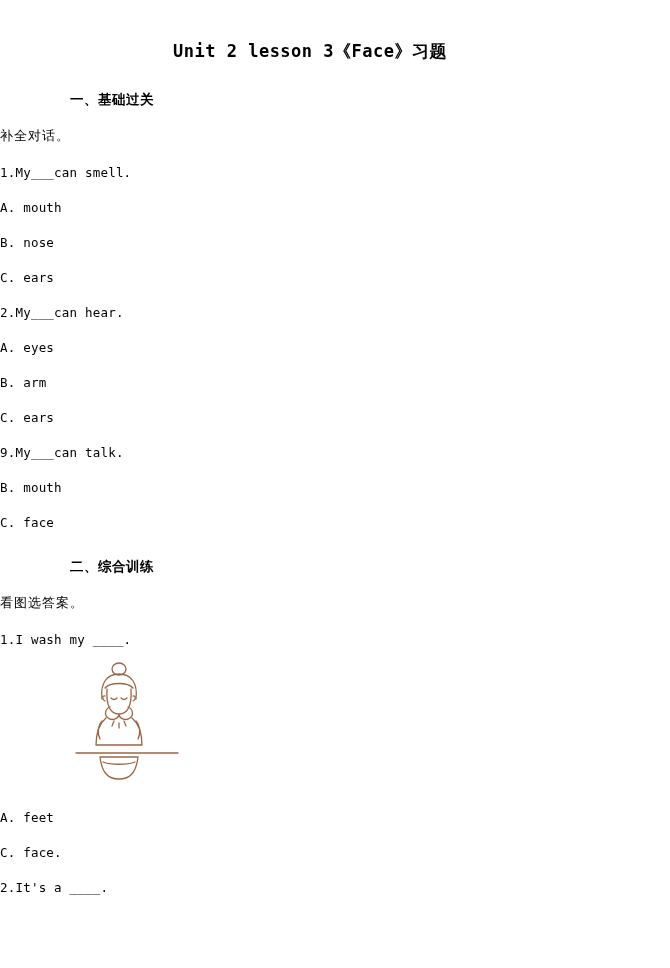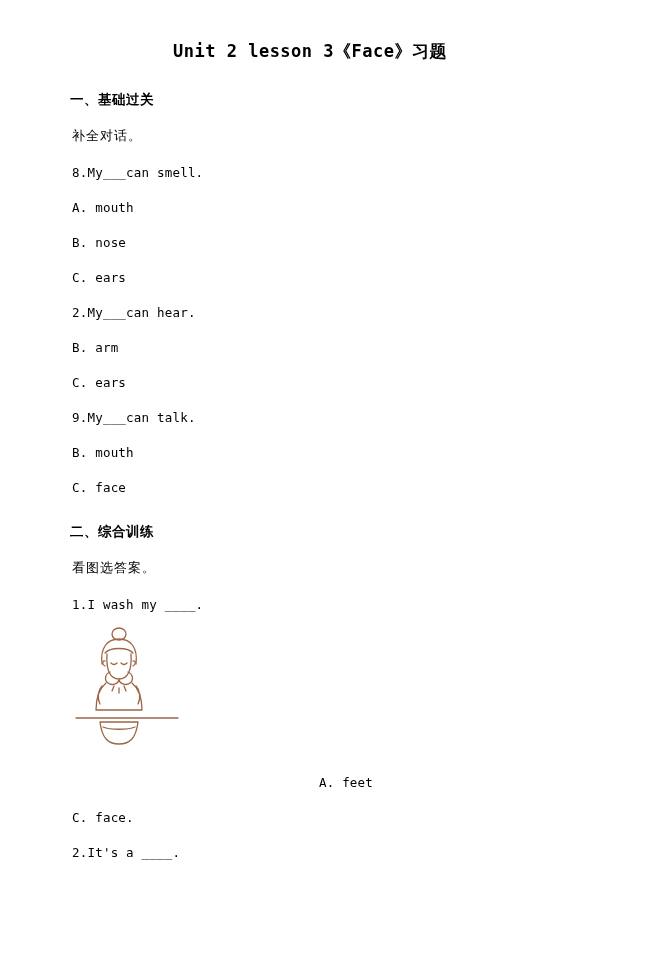"补全对话。" .line { margin-left: 72px -> none }
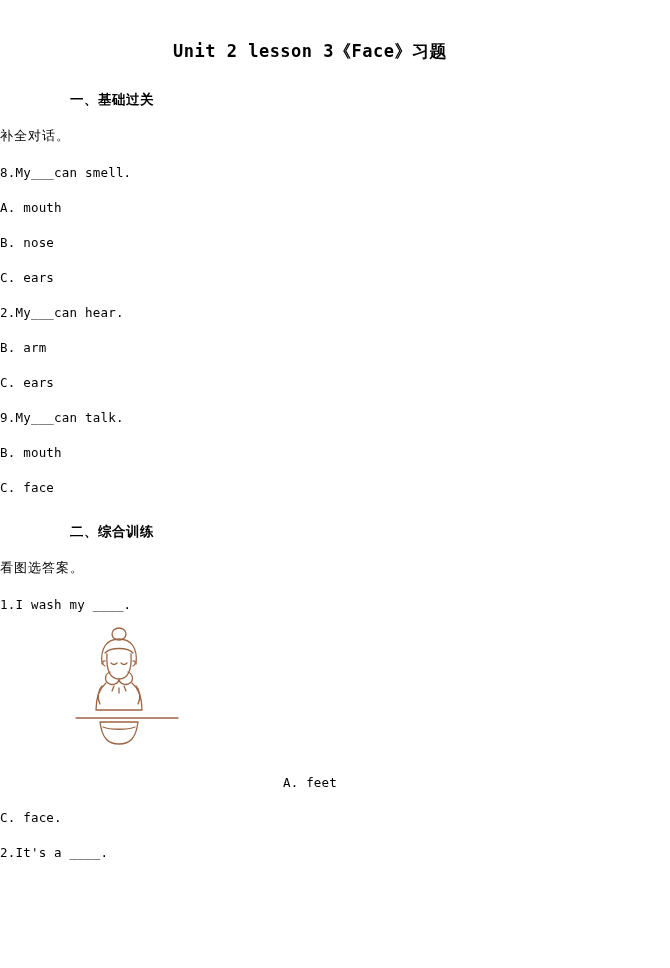"8.My___can smell." div.line { text: 8.My -> 1.My }
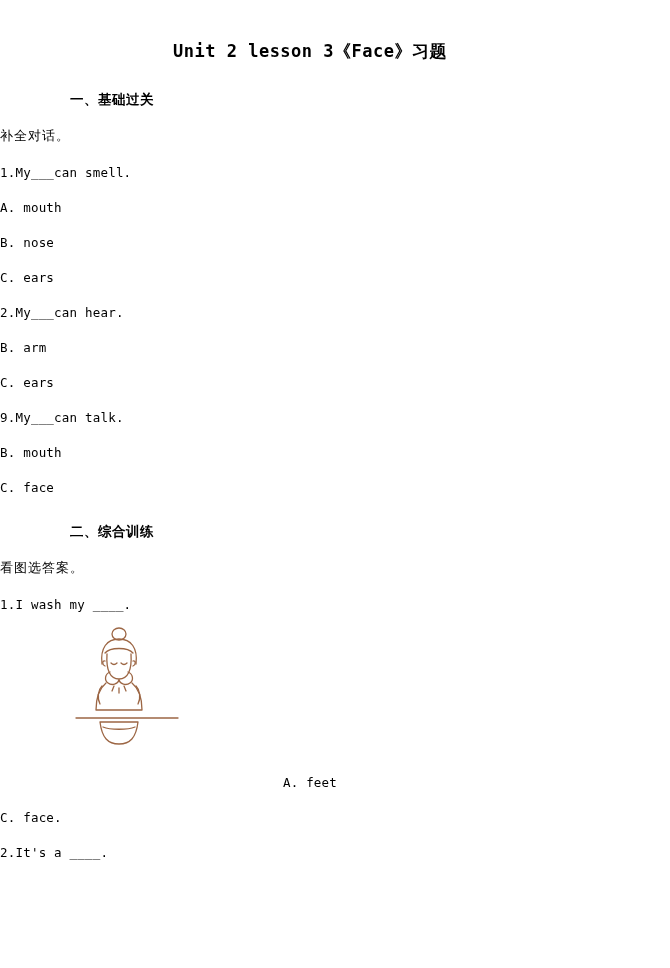"A. eyes" div.line { html: none -> <div>A. eyes</div> }
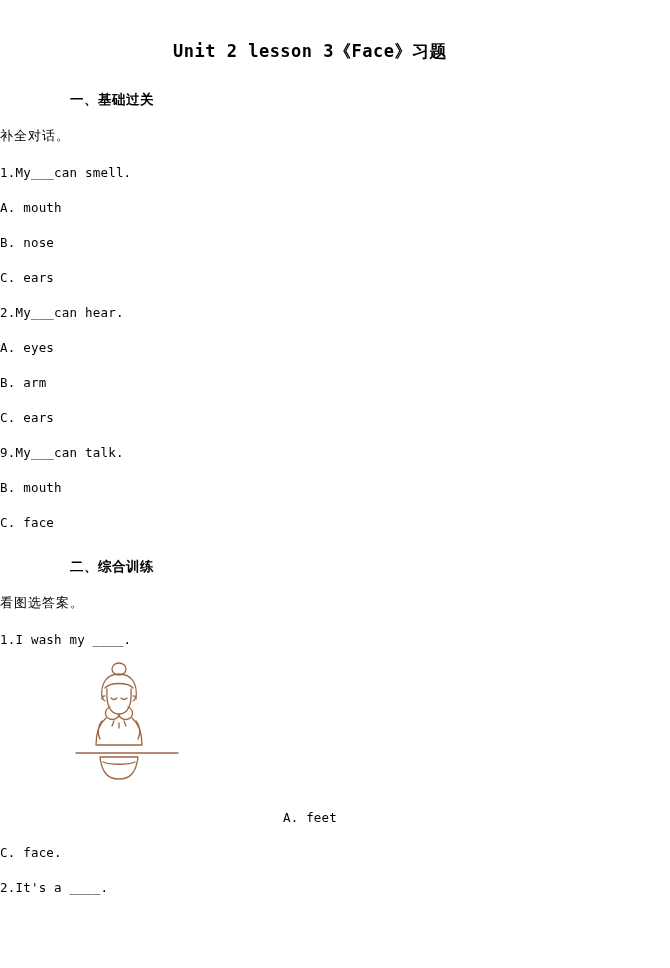"A. feet" .tight { text-align: center -> none }
